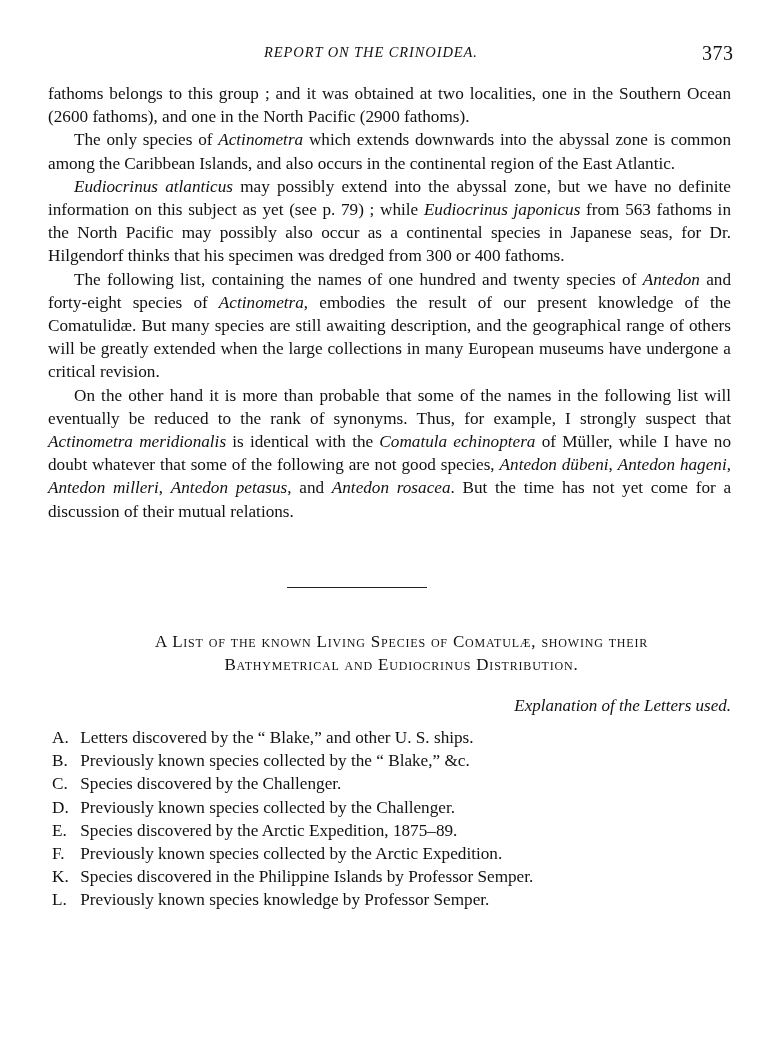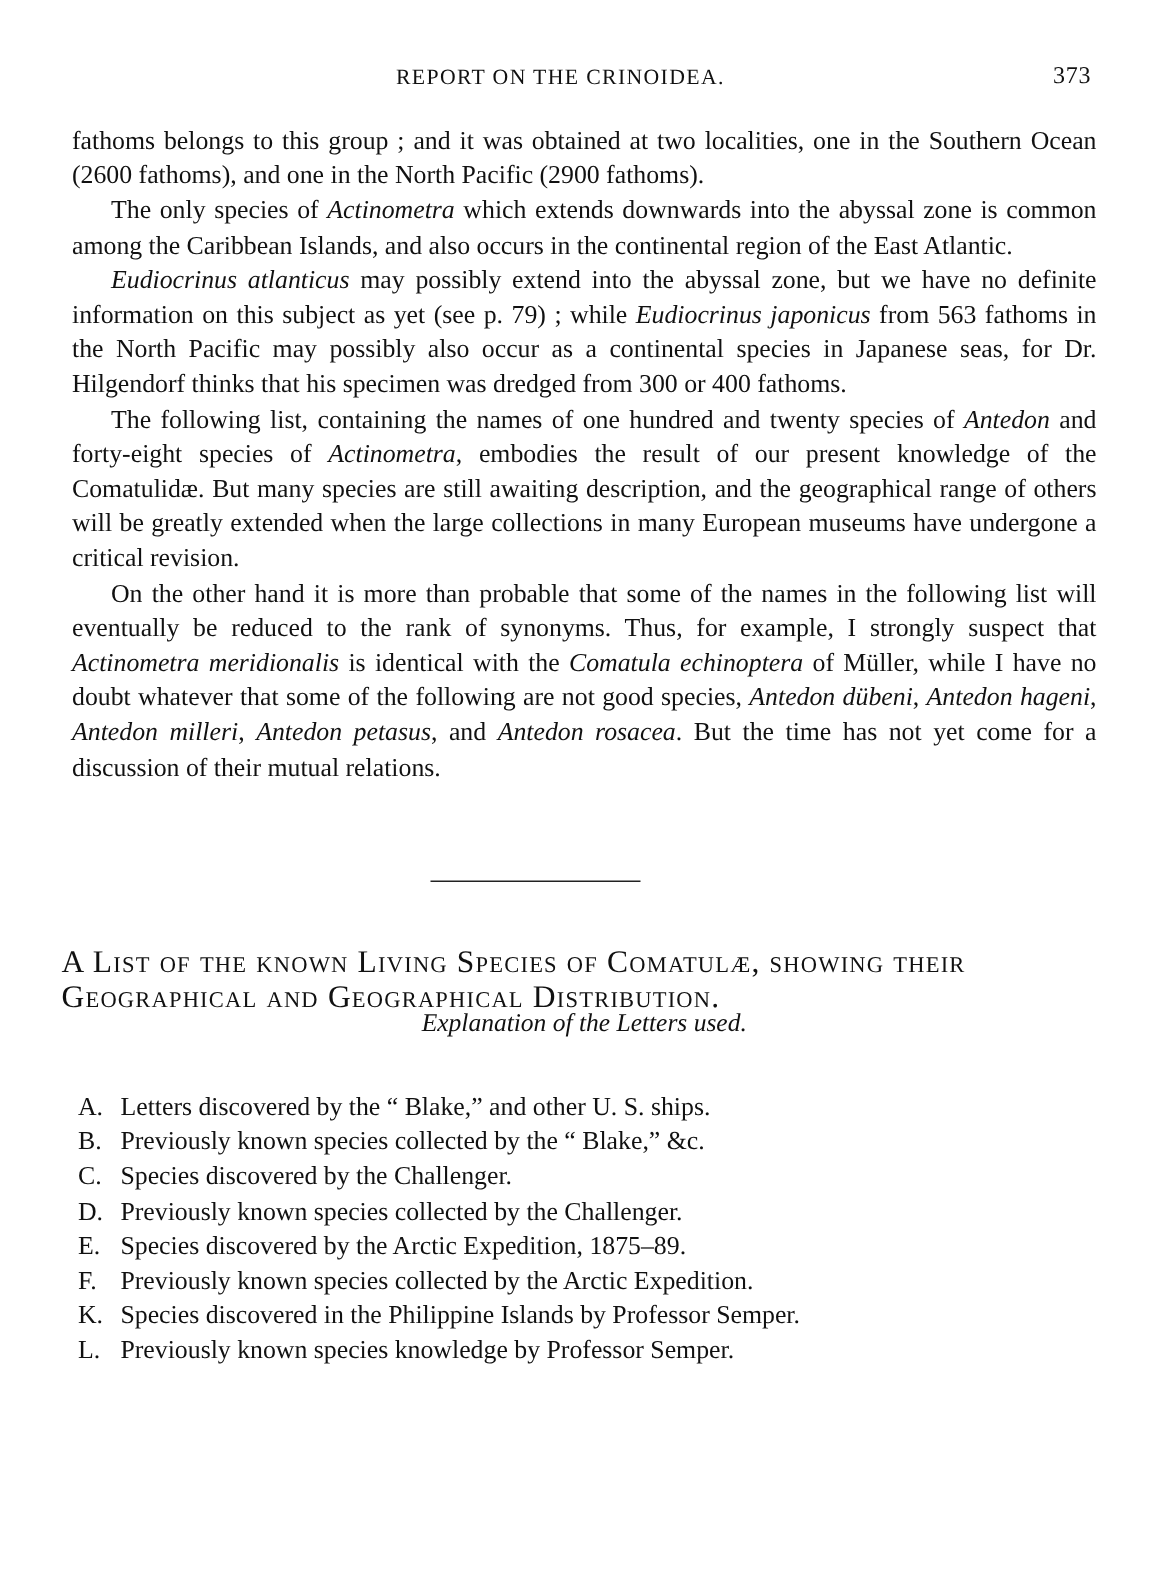"REPORT ON THE CRINOIDEA." .running-title { font-style: none -> italic }
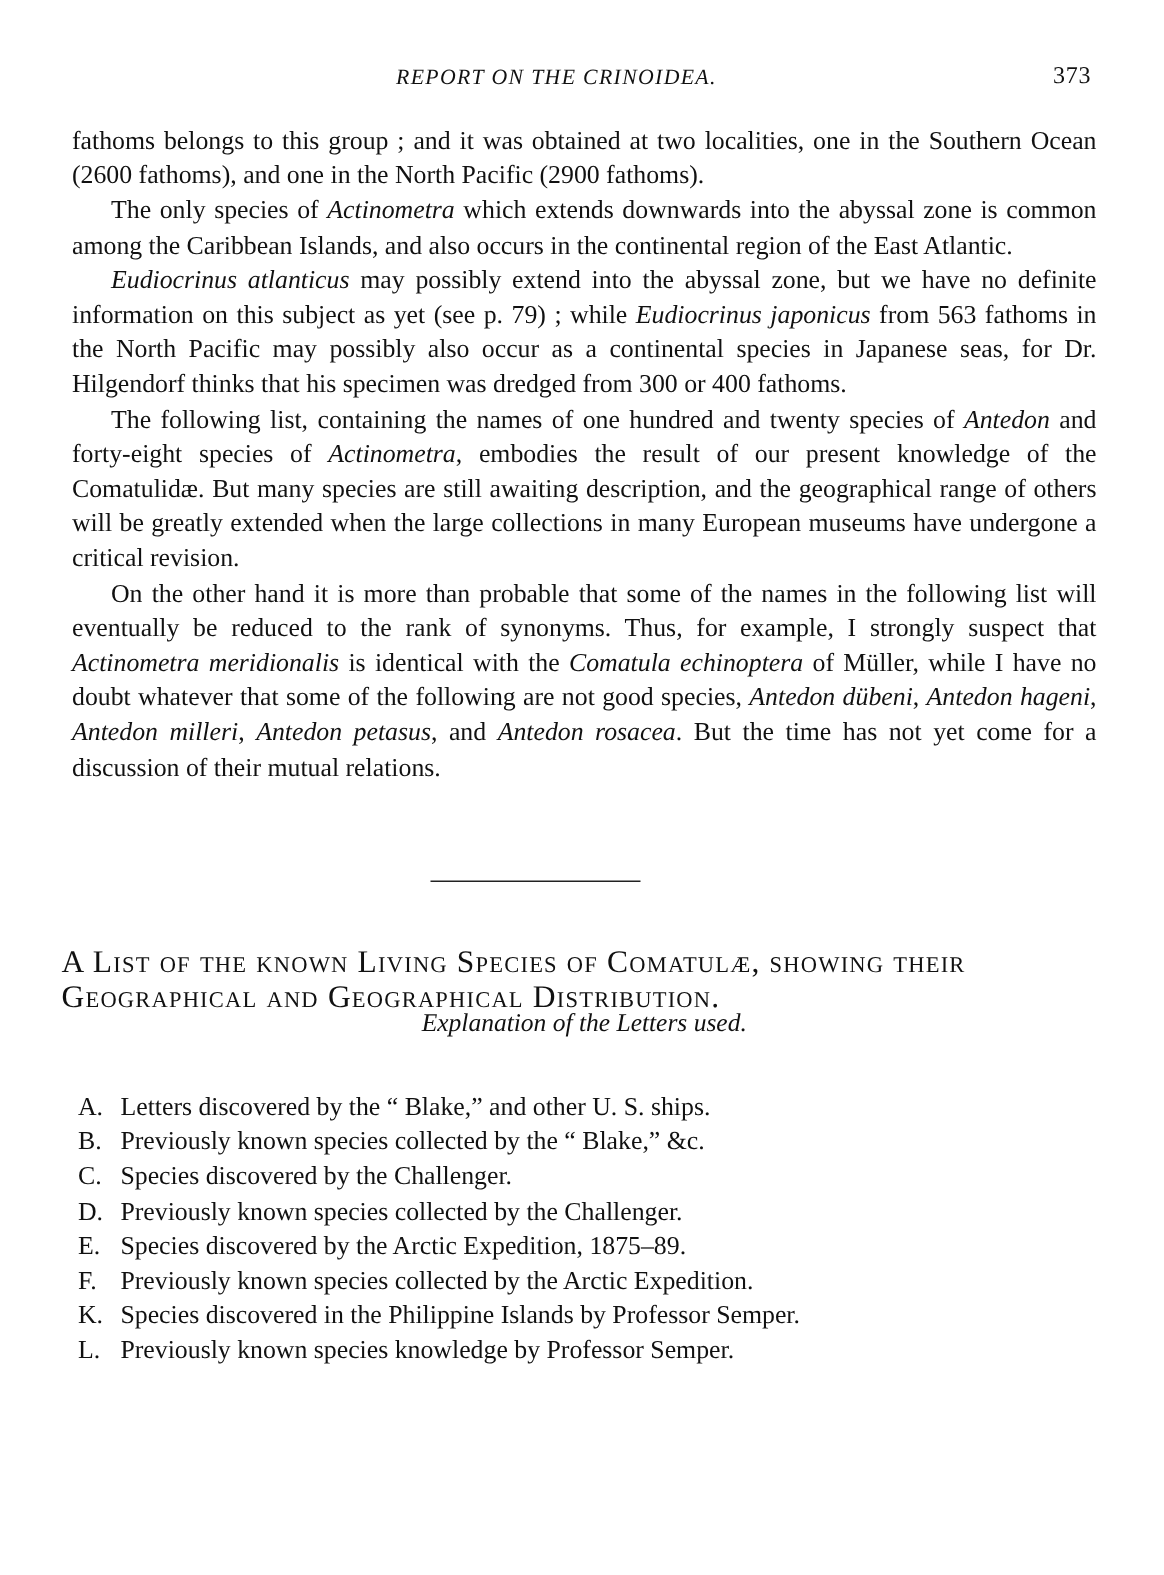"373" .page-number { font-size: 16px -> 20px }
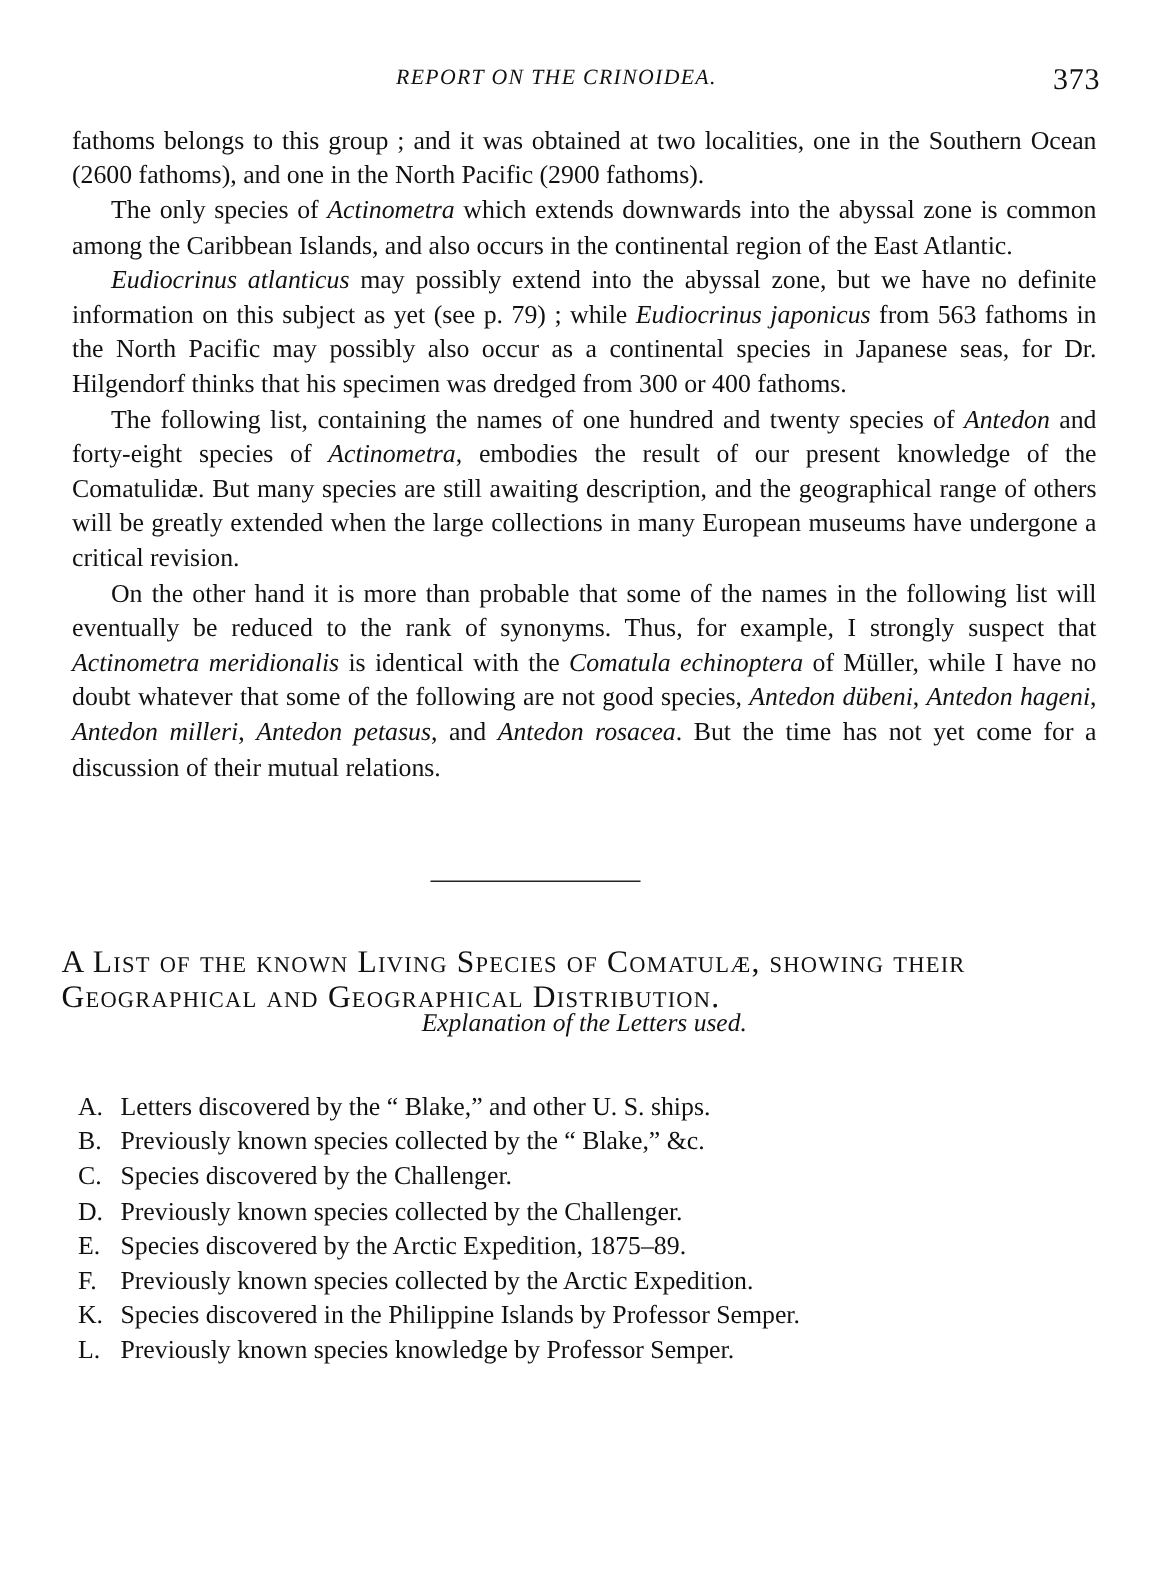"A List of the known" .section-heading { font-size: 21px -> 17px; left: 41px -> 60px; text-align: none -> center }
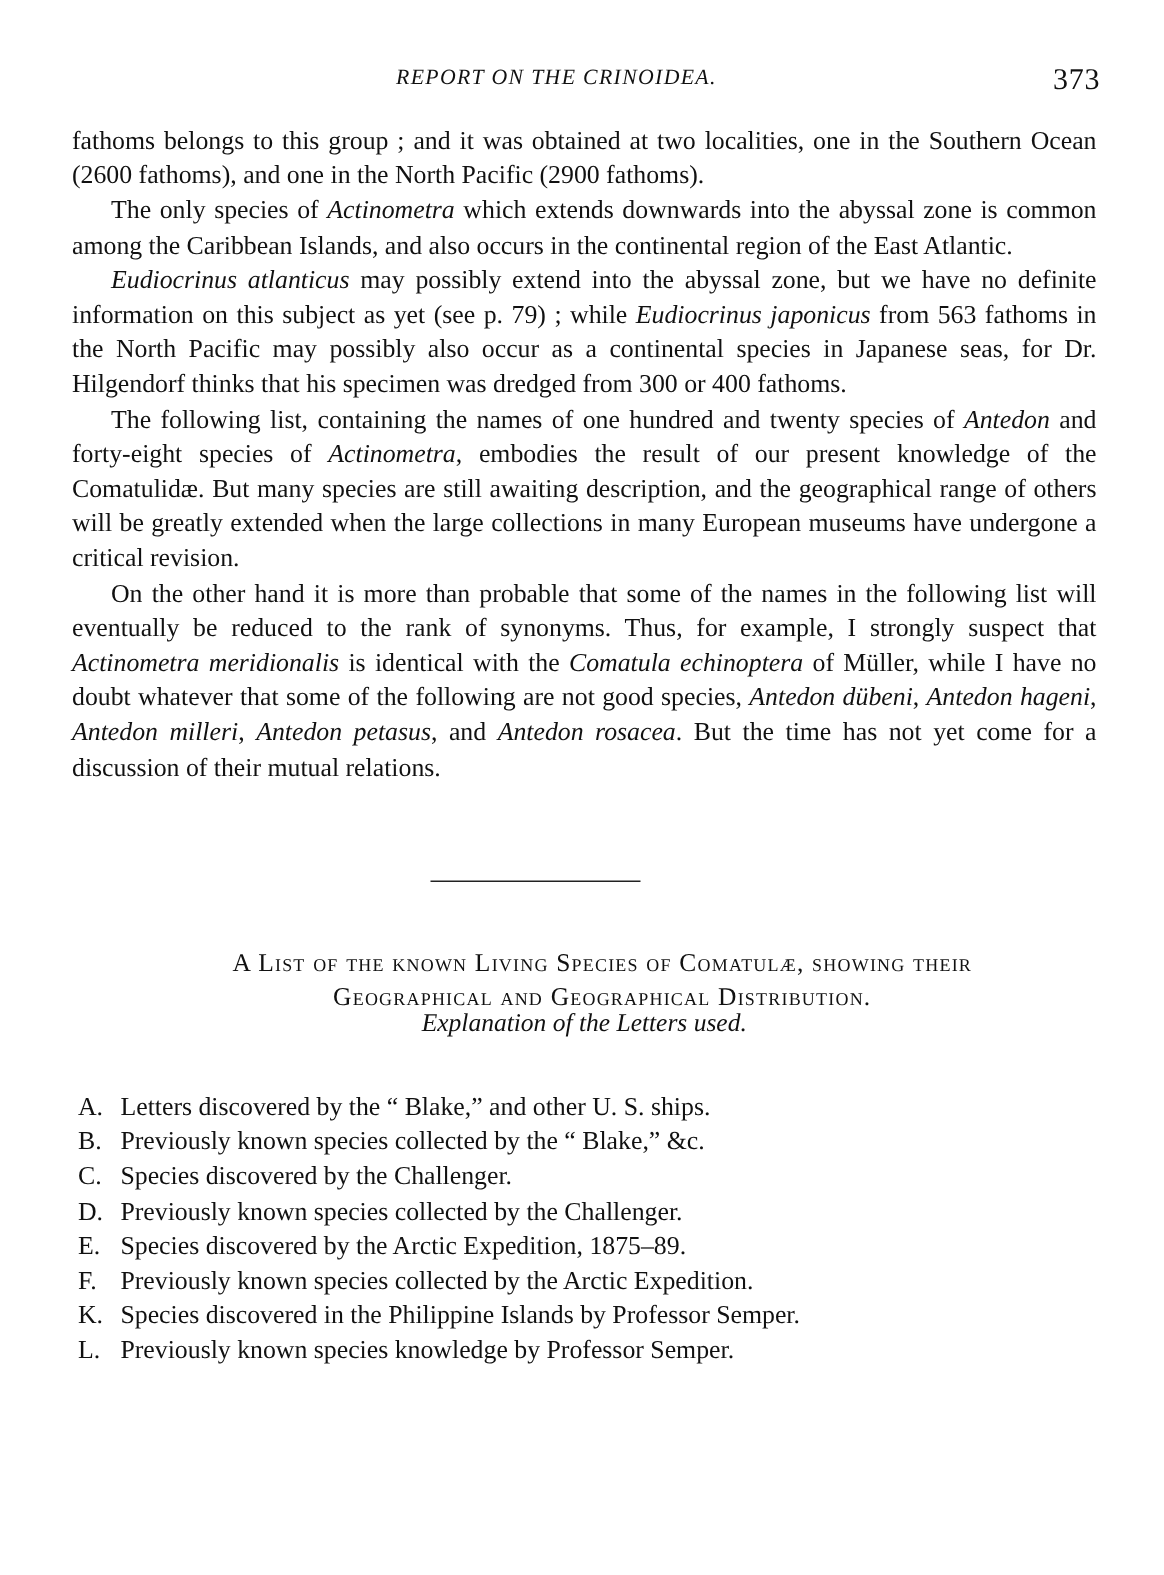"Geographical and Geographical" div { text: Geographical and Geographical -> Bathymetrical and Eudiocrinus }
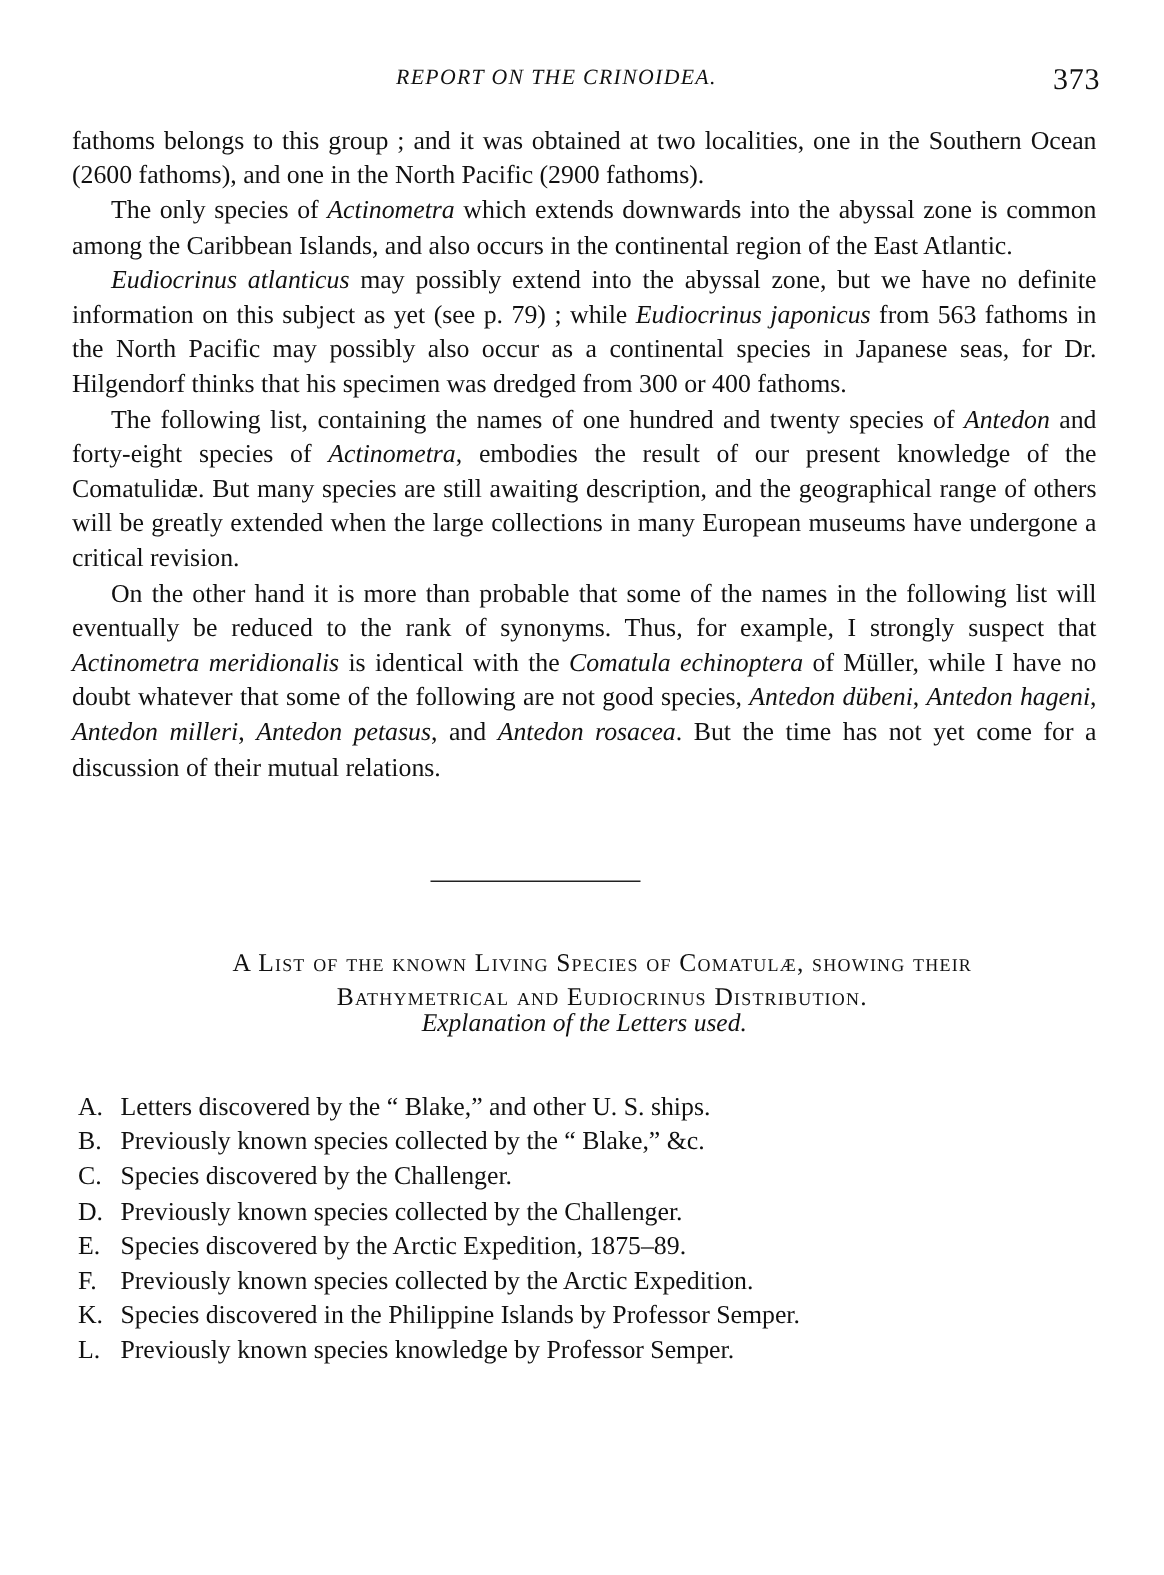"Explanation of the Letters used." .subheading { text-align: center -> right; top: 672px -> 696px }
